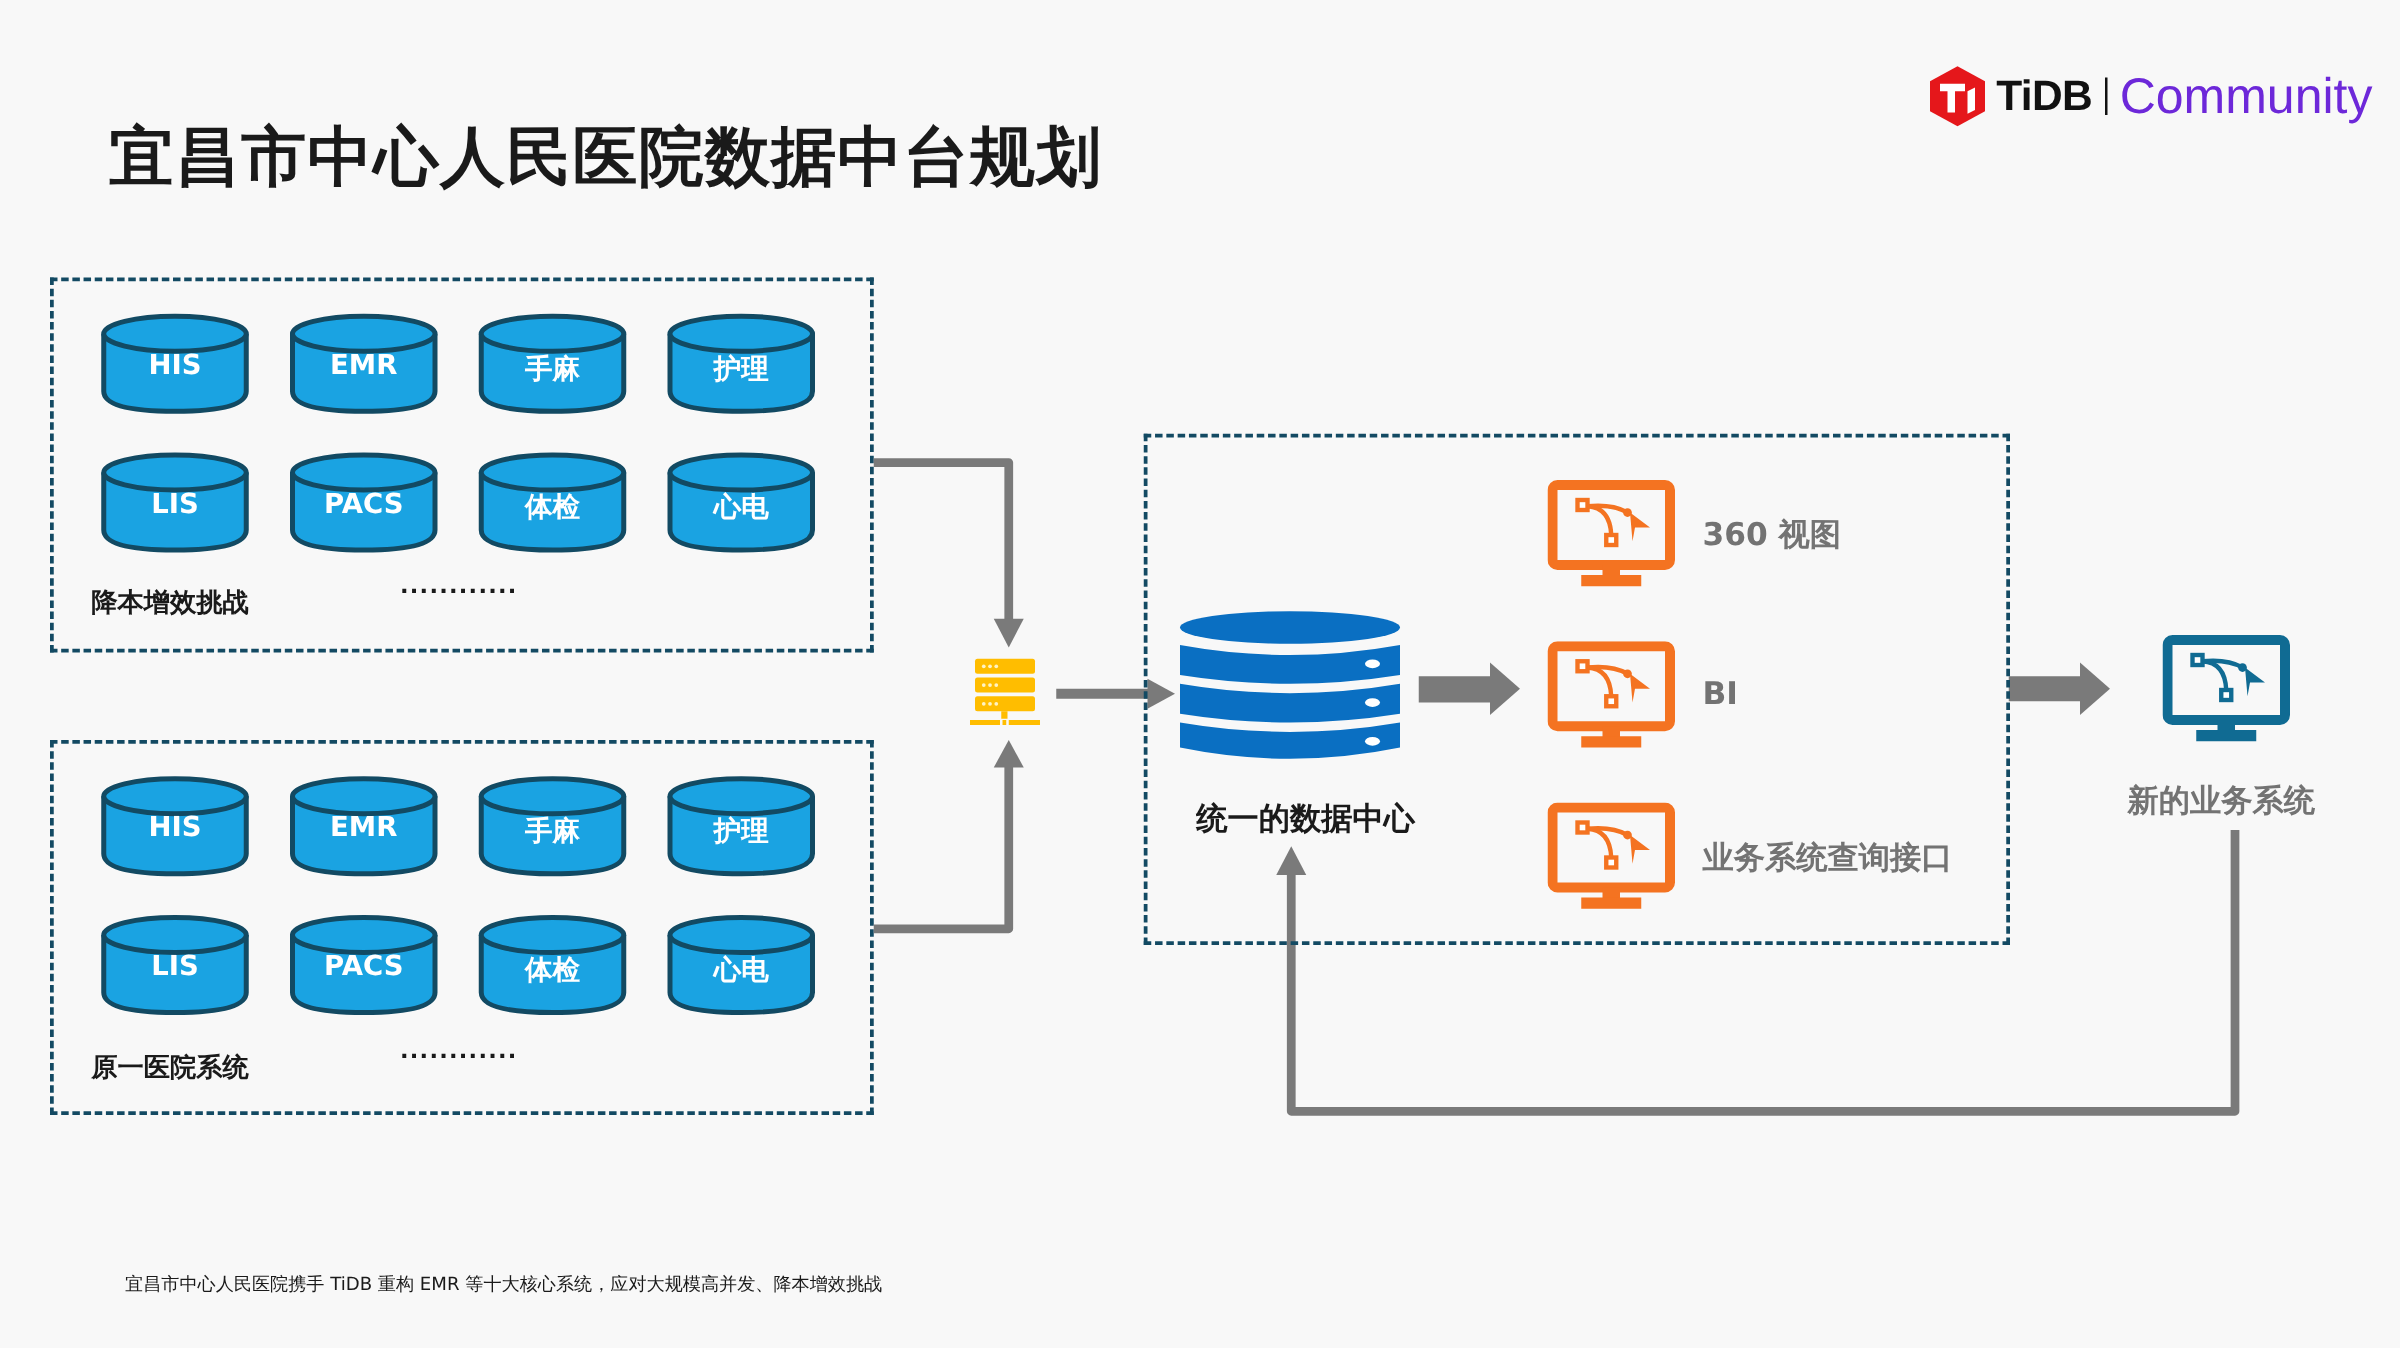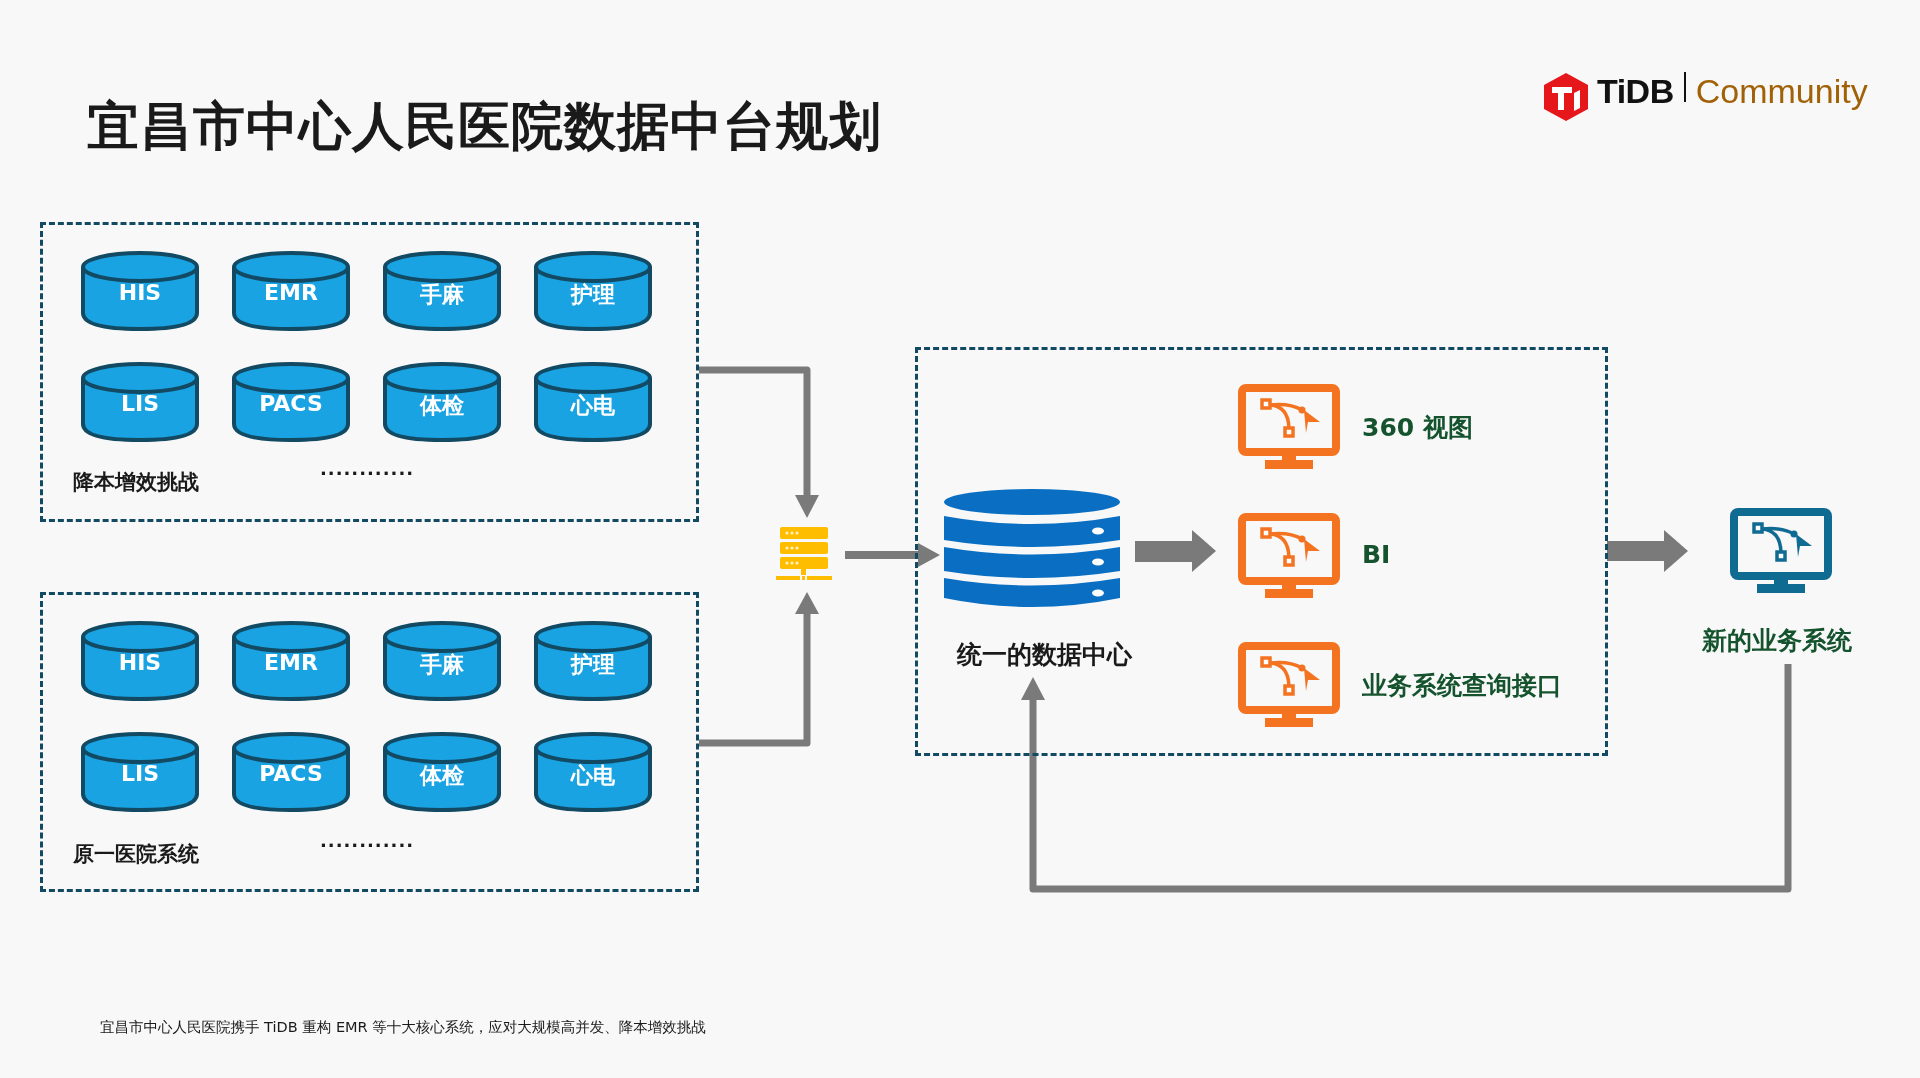"TiDB" #logo { align-items: none -> center; top: 72px -> 52px }
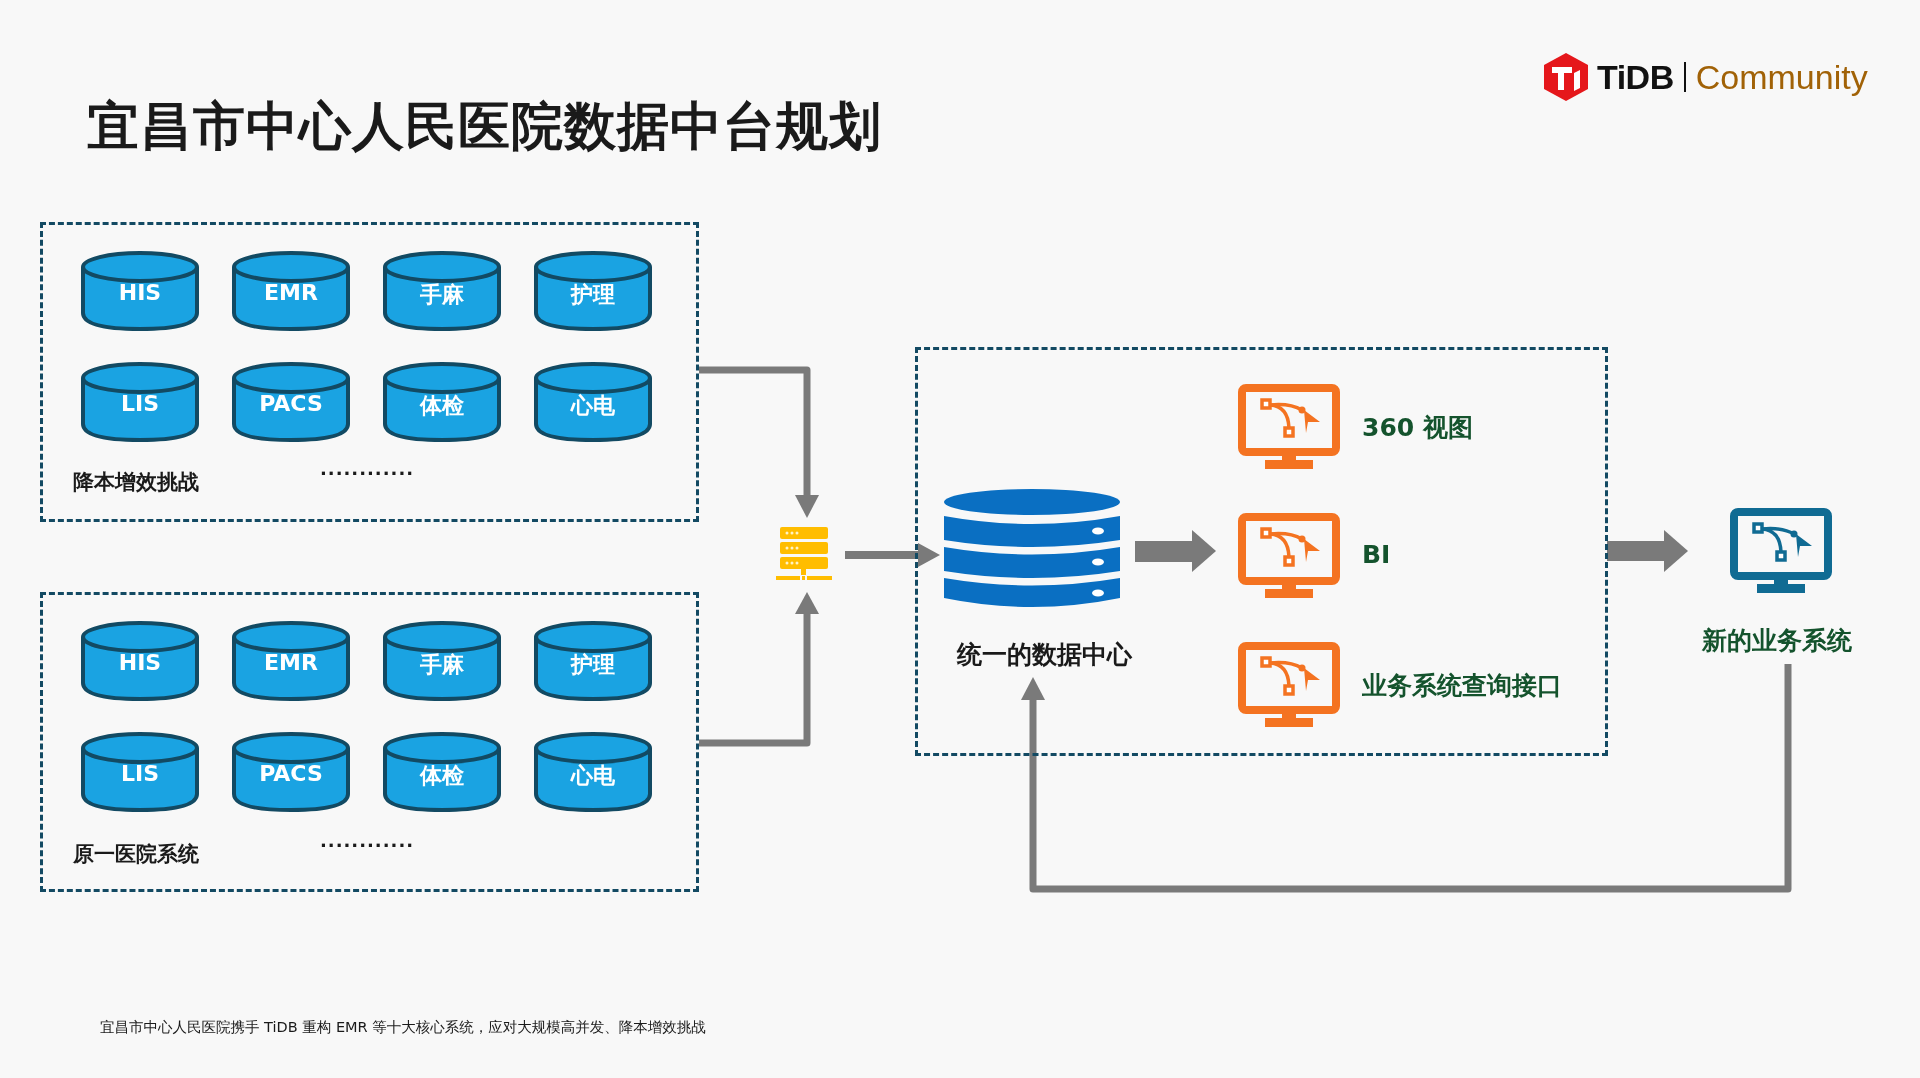"Community" #logo .community { color: #a16207 -> #6d28d9; font-size: 34px -> 40px }
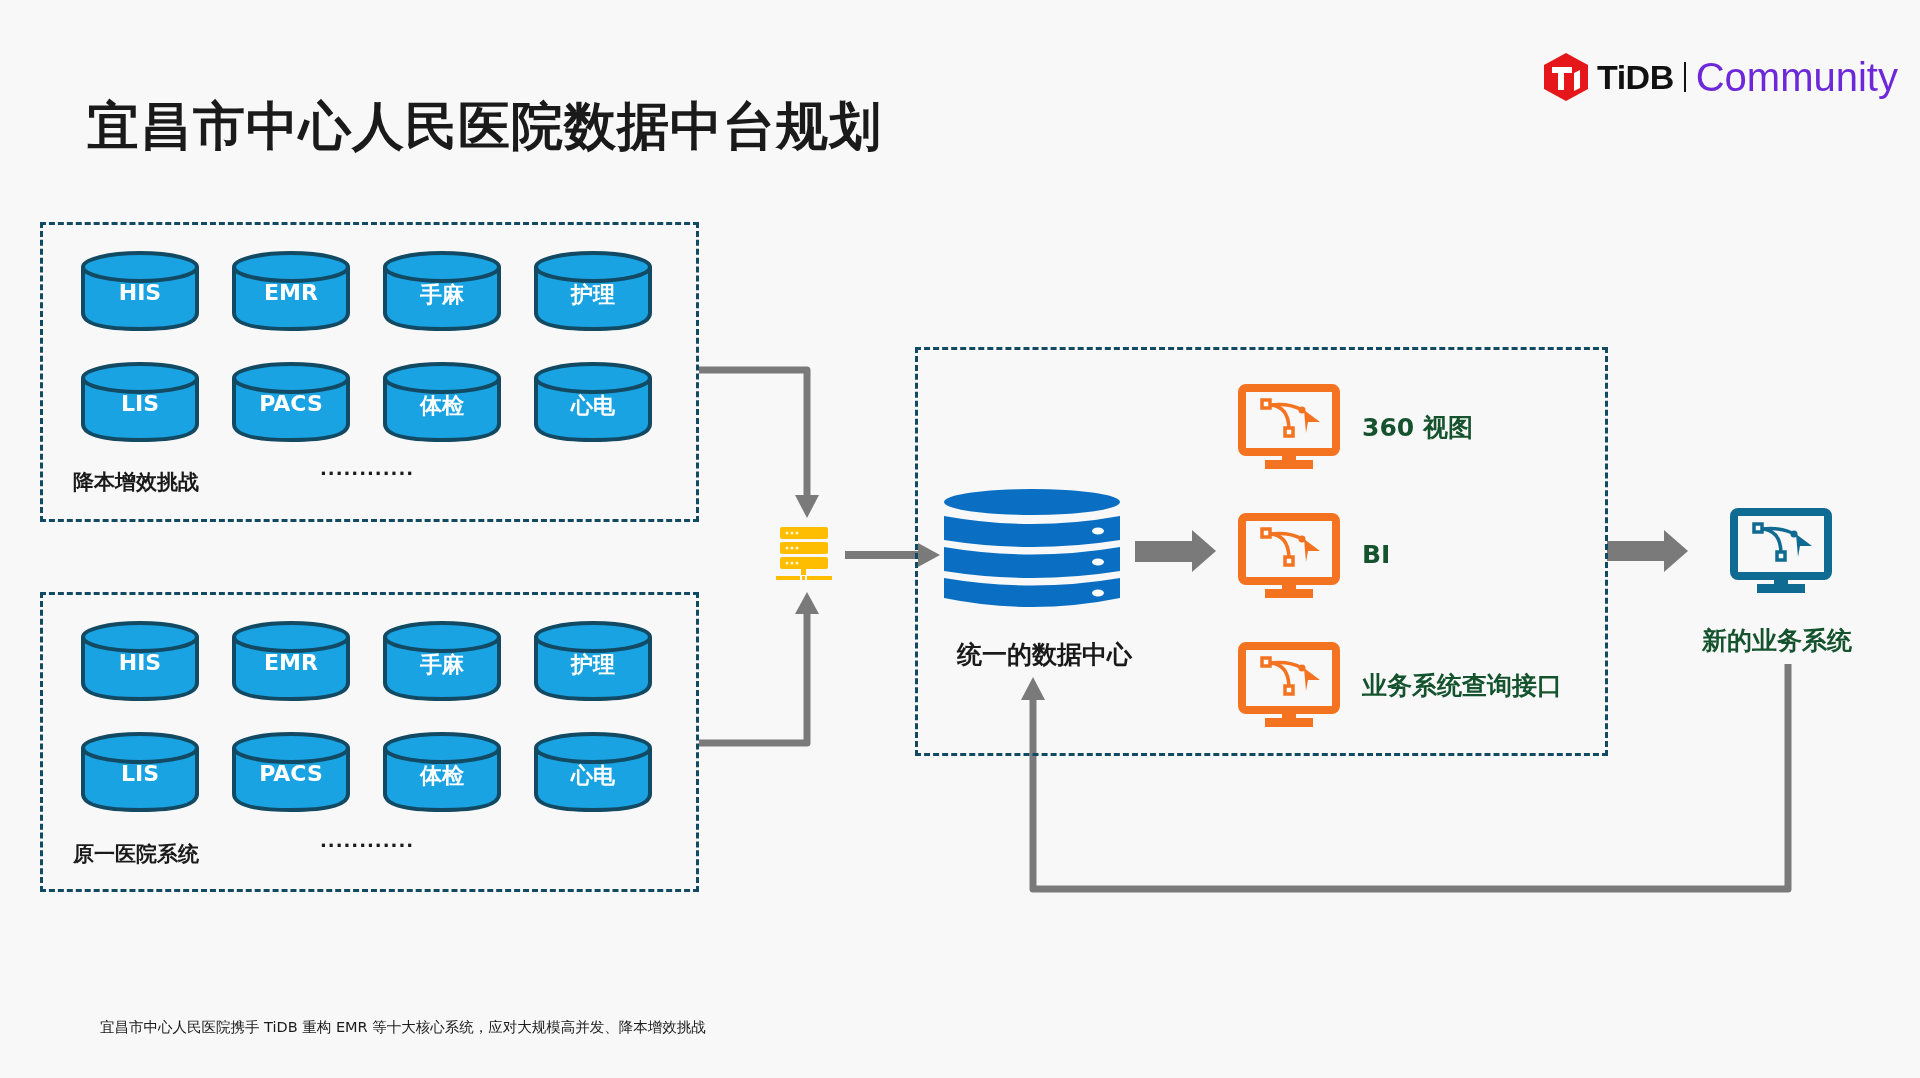"360 视图" .out-label { color: #14532d -> #737373 }
